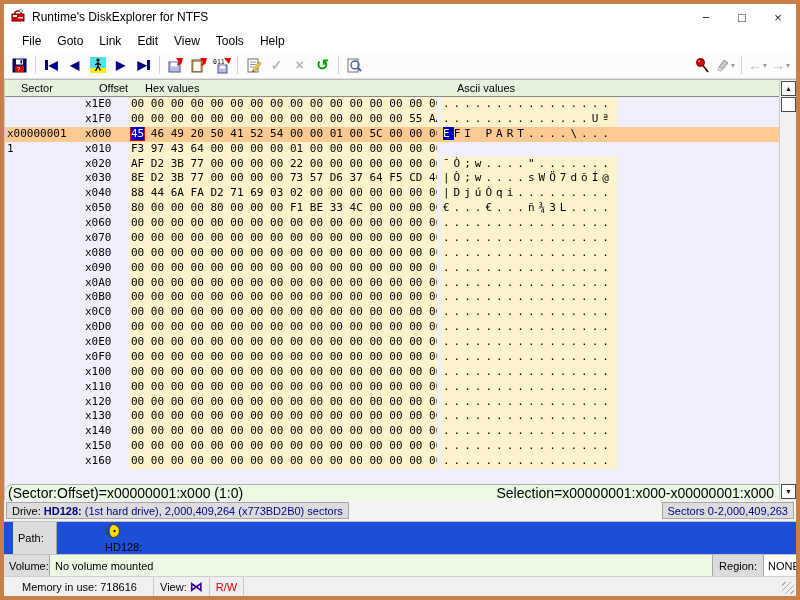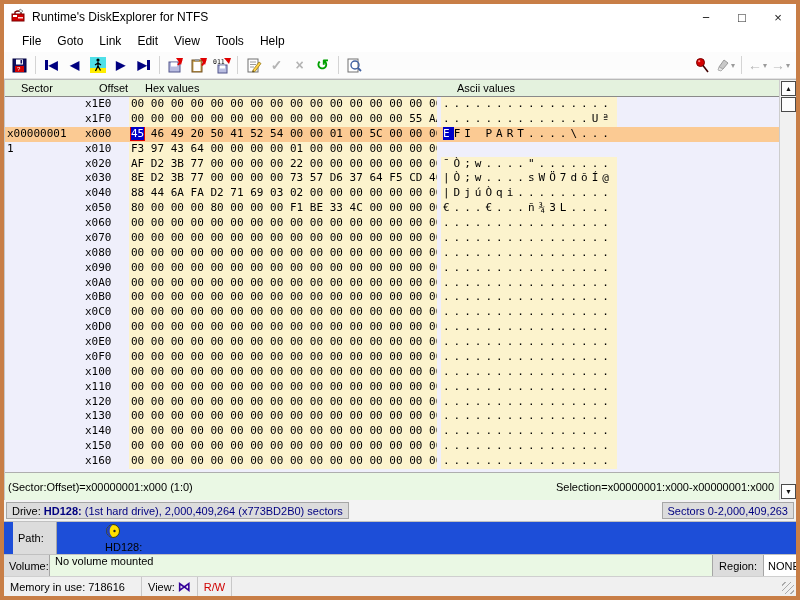"(Sector:Offset)=x00000001:x000 (1:0)" .hv-statusline { border-radius: none -> 8px; font-size: 11px -> 14px; height: 28px -> 16px }
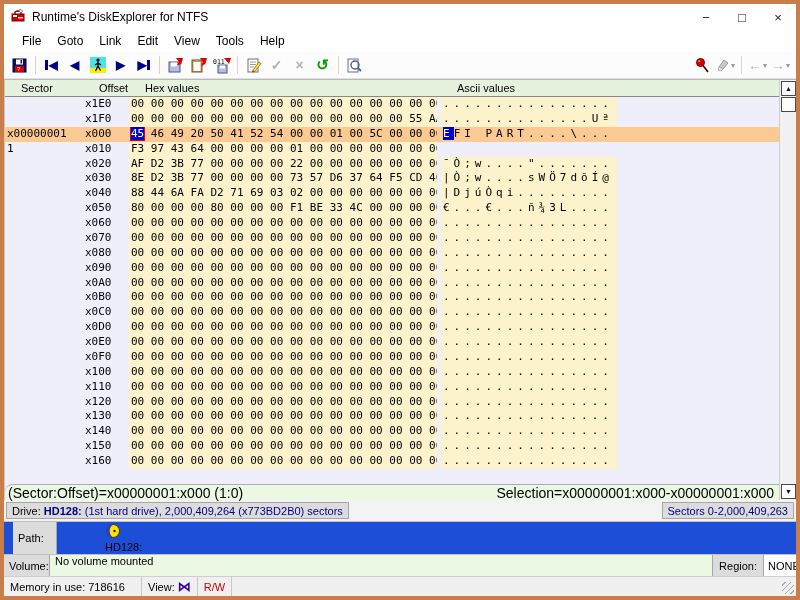"Volume:" .volumebar { align-items: flex-start -> center }
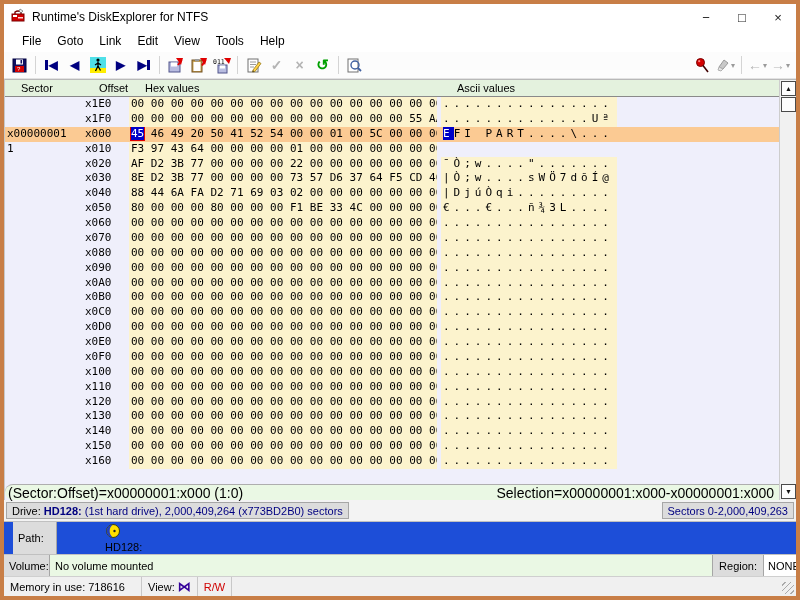"Memory in use: 718616" .sb-mem { margin-left: none -> 12px }
